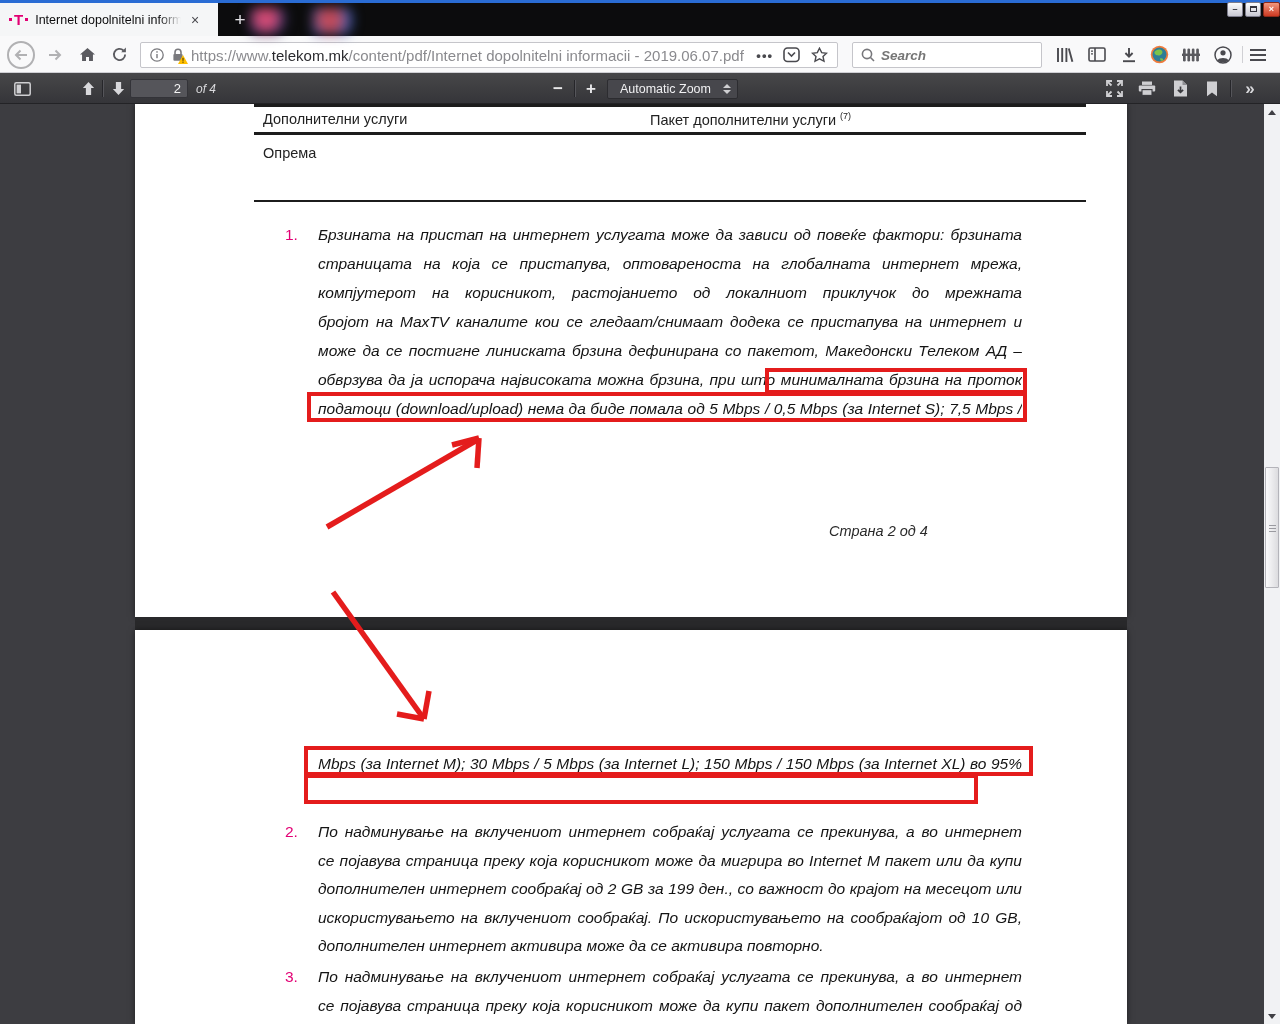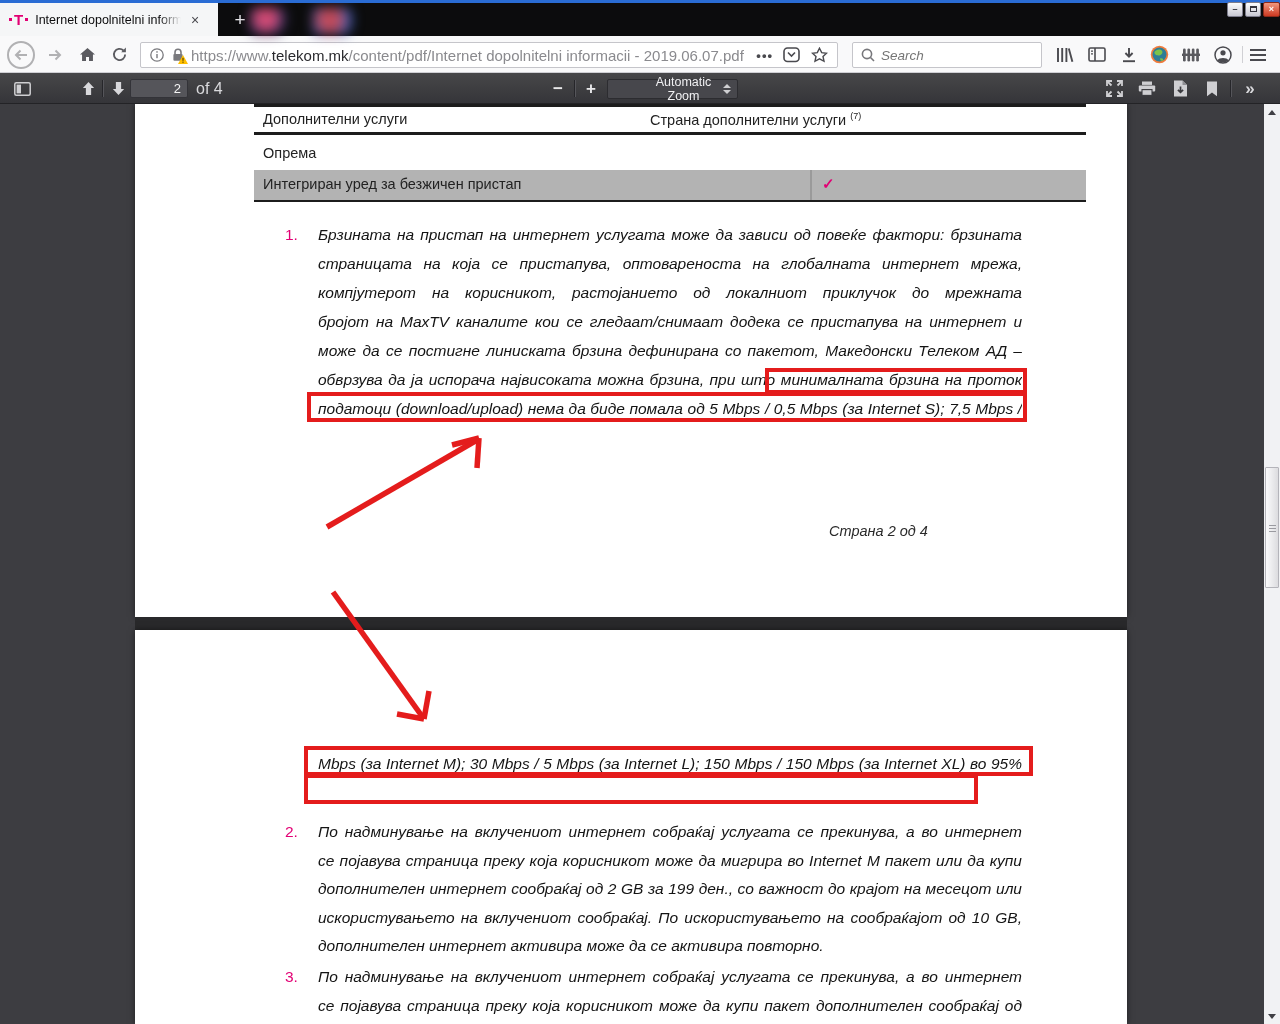"Search" #searchbox input { font-weight: none -> bold }
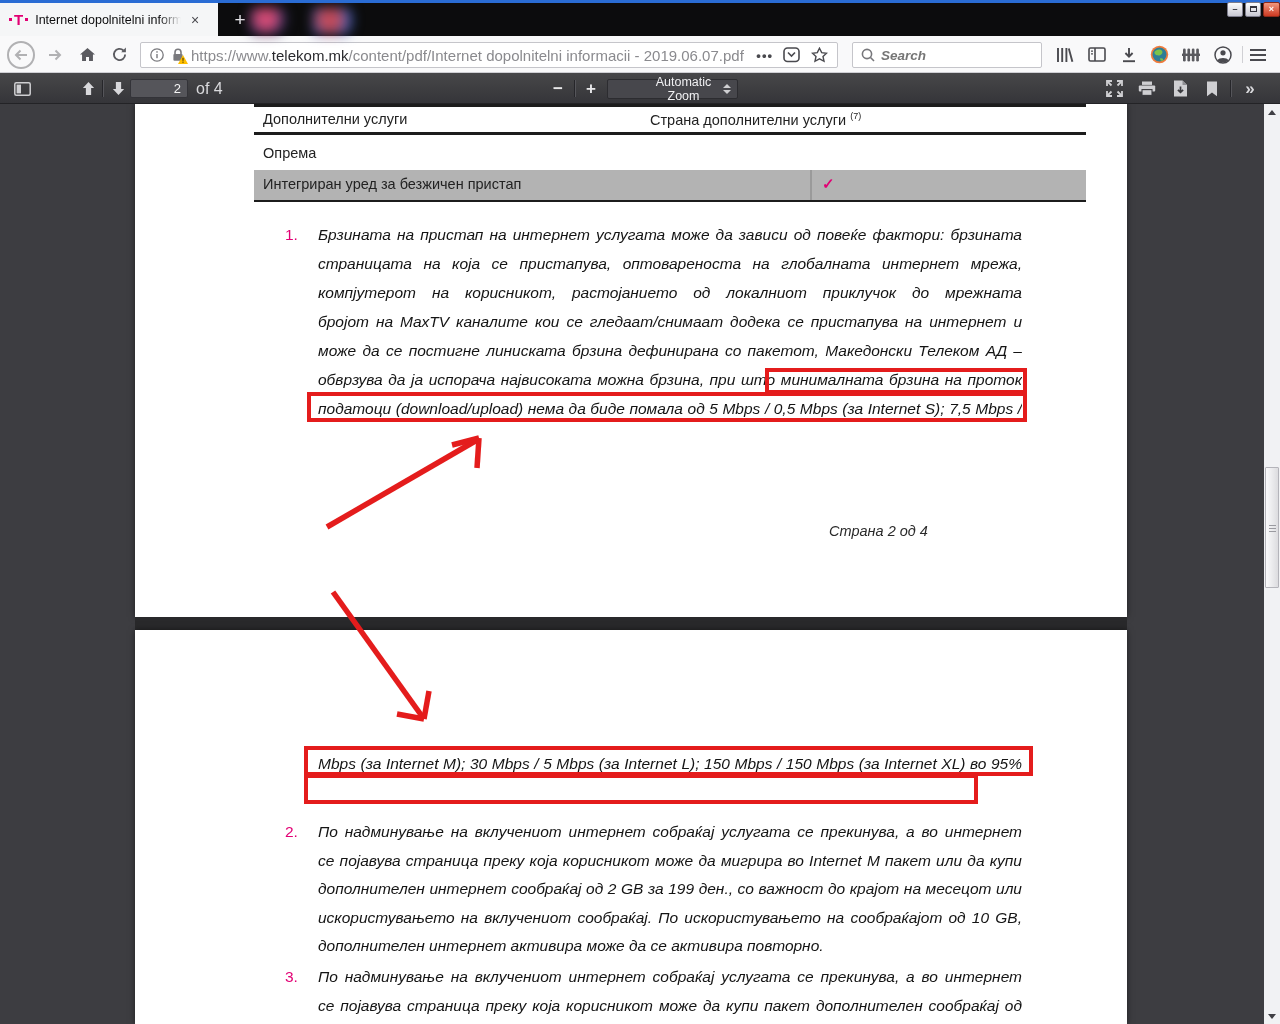"of 4" .plabel { font-size: 16px -> 12px; font-style: none -> italic }
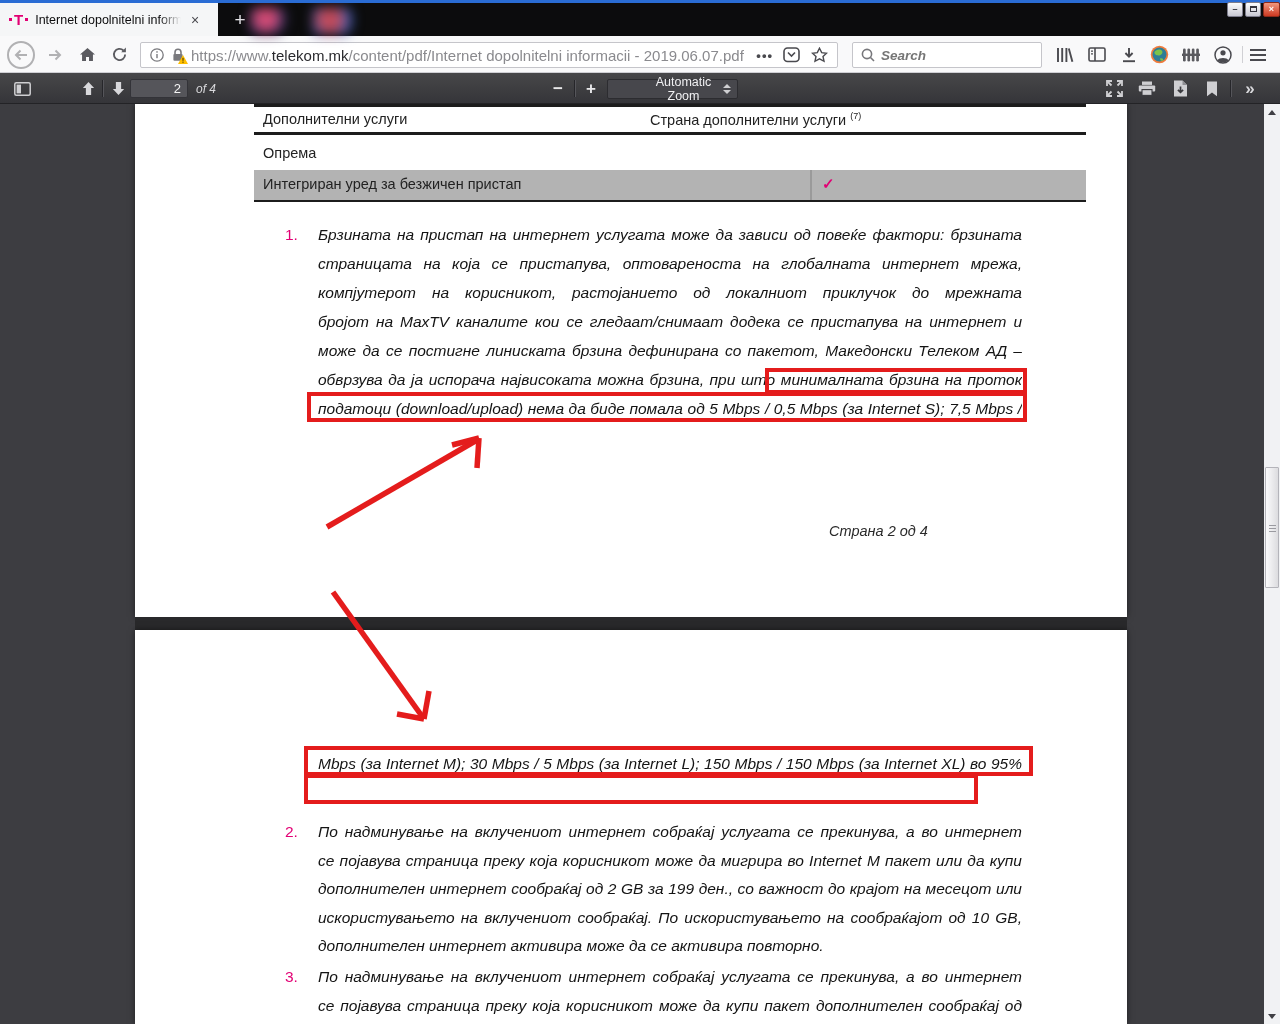"Automatic Zoom" #zoom-select { padding-left: 36px -> none }
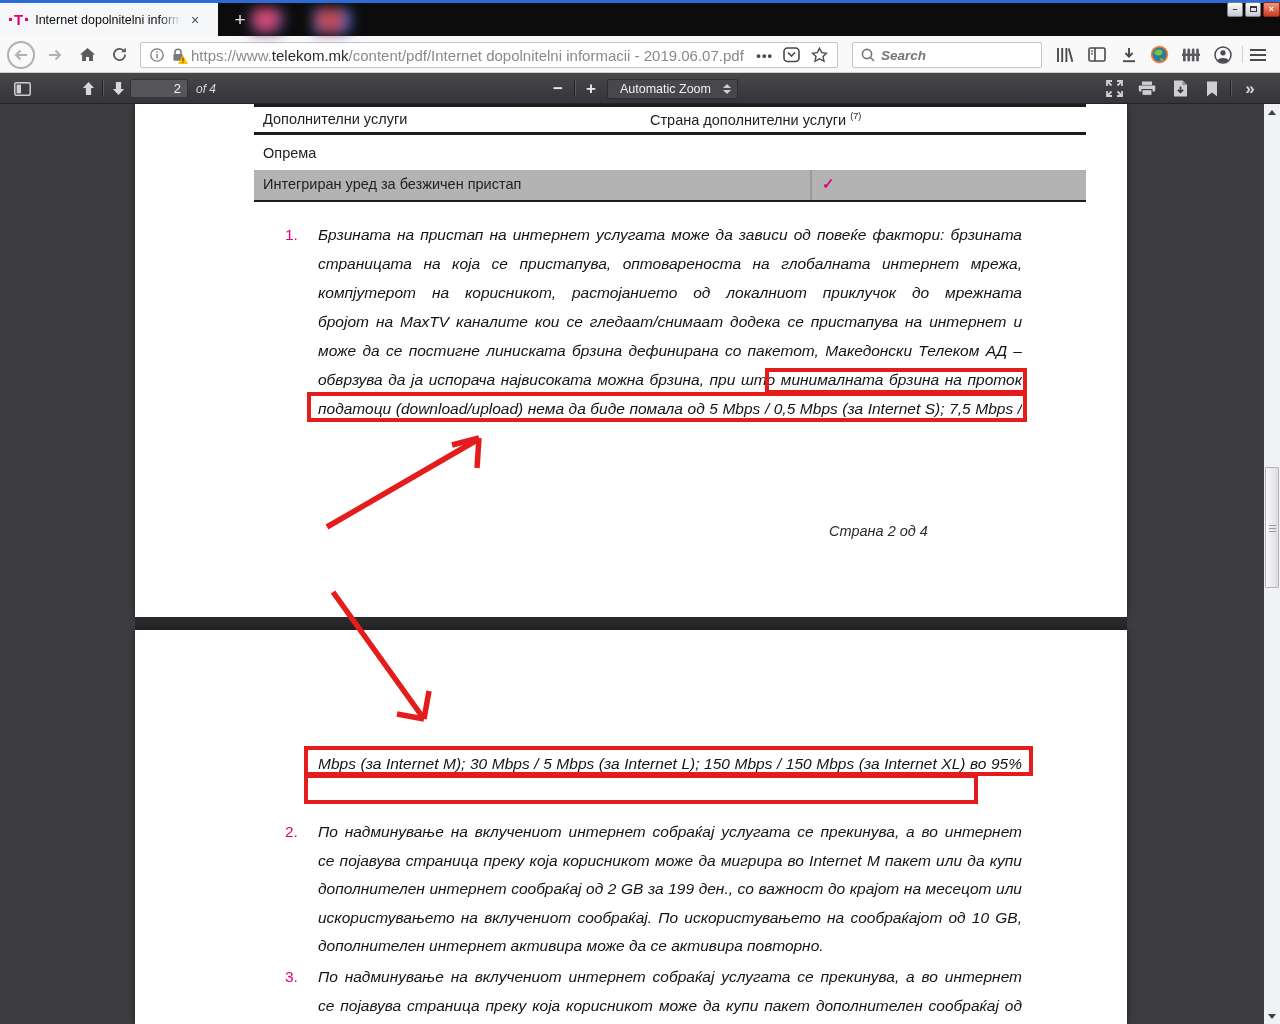"Страна дополнителни услуги" span { text: Страна -> Пакет }
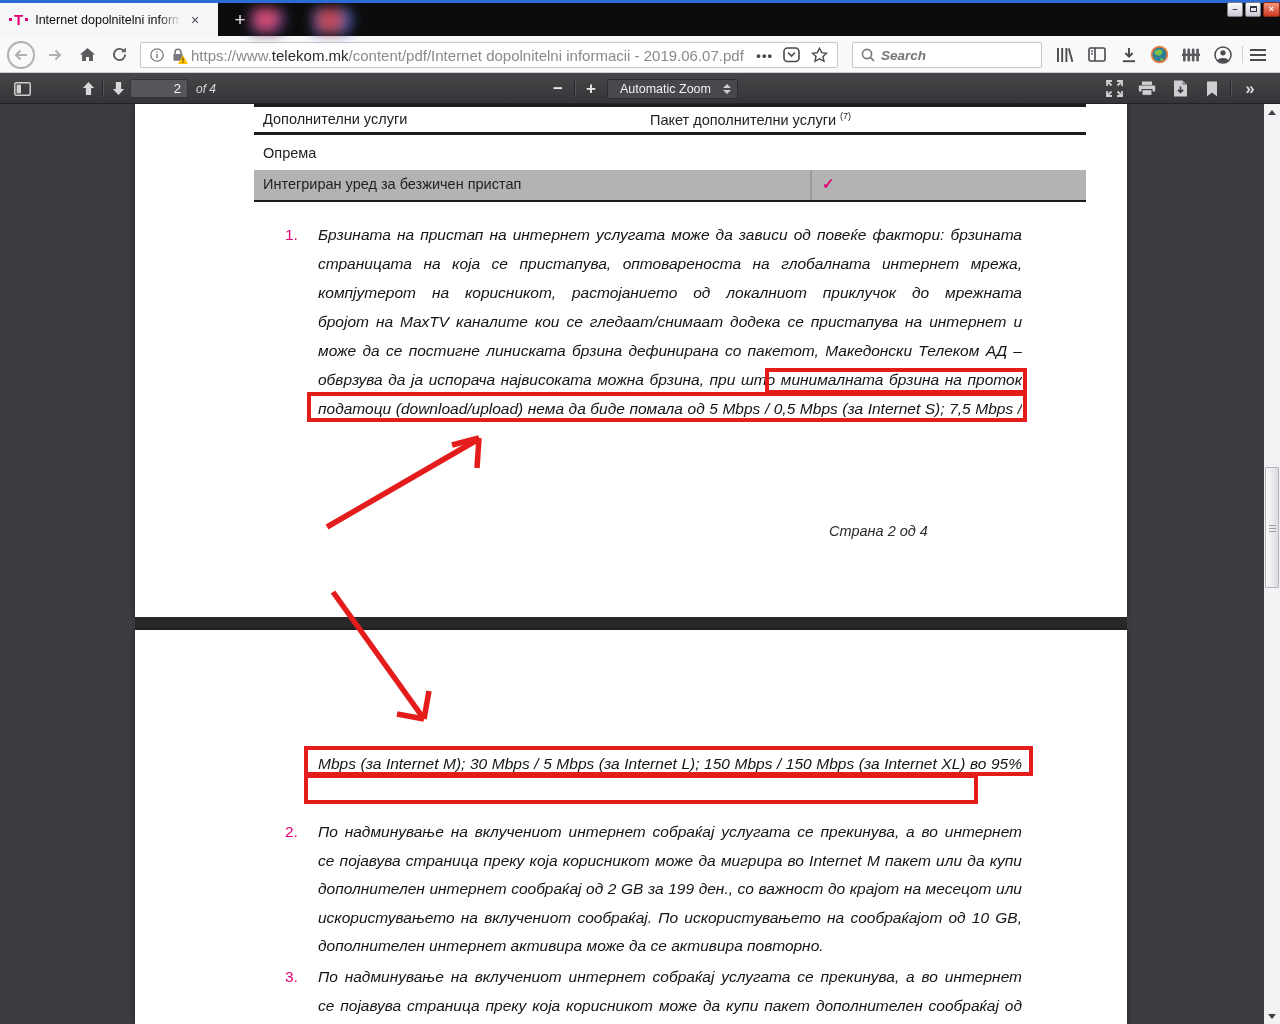"Интегриран уред за безжичен пристап" div.grayrow { html: <div> <span>Интегриран уред за безжичен пристап</span> <span></span> <span>✓</span> </div> -> none }
